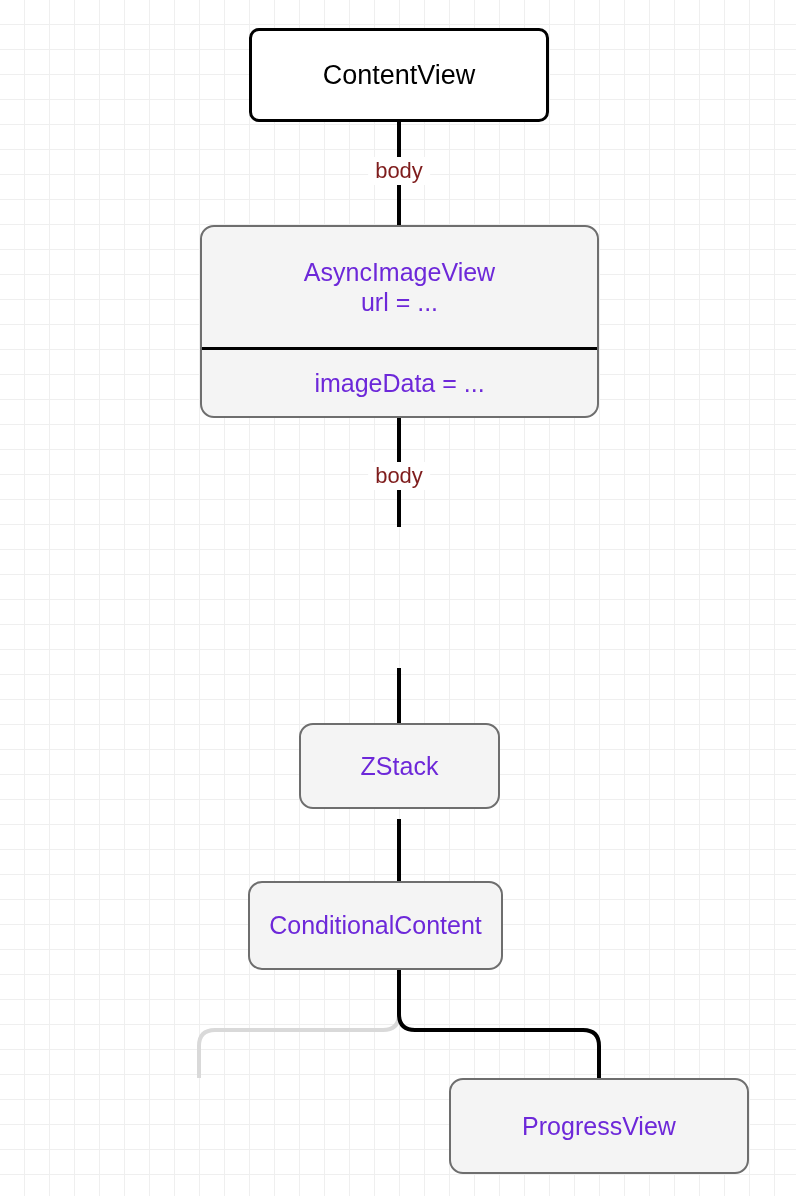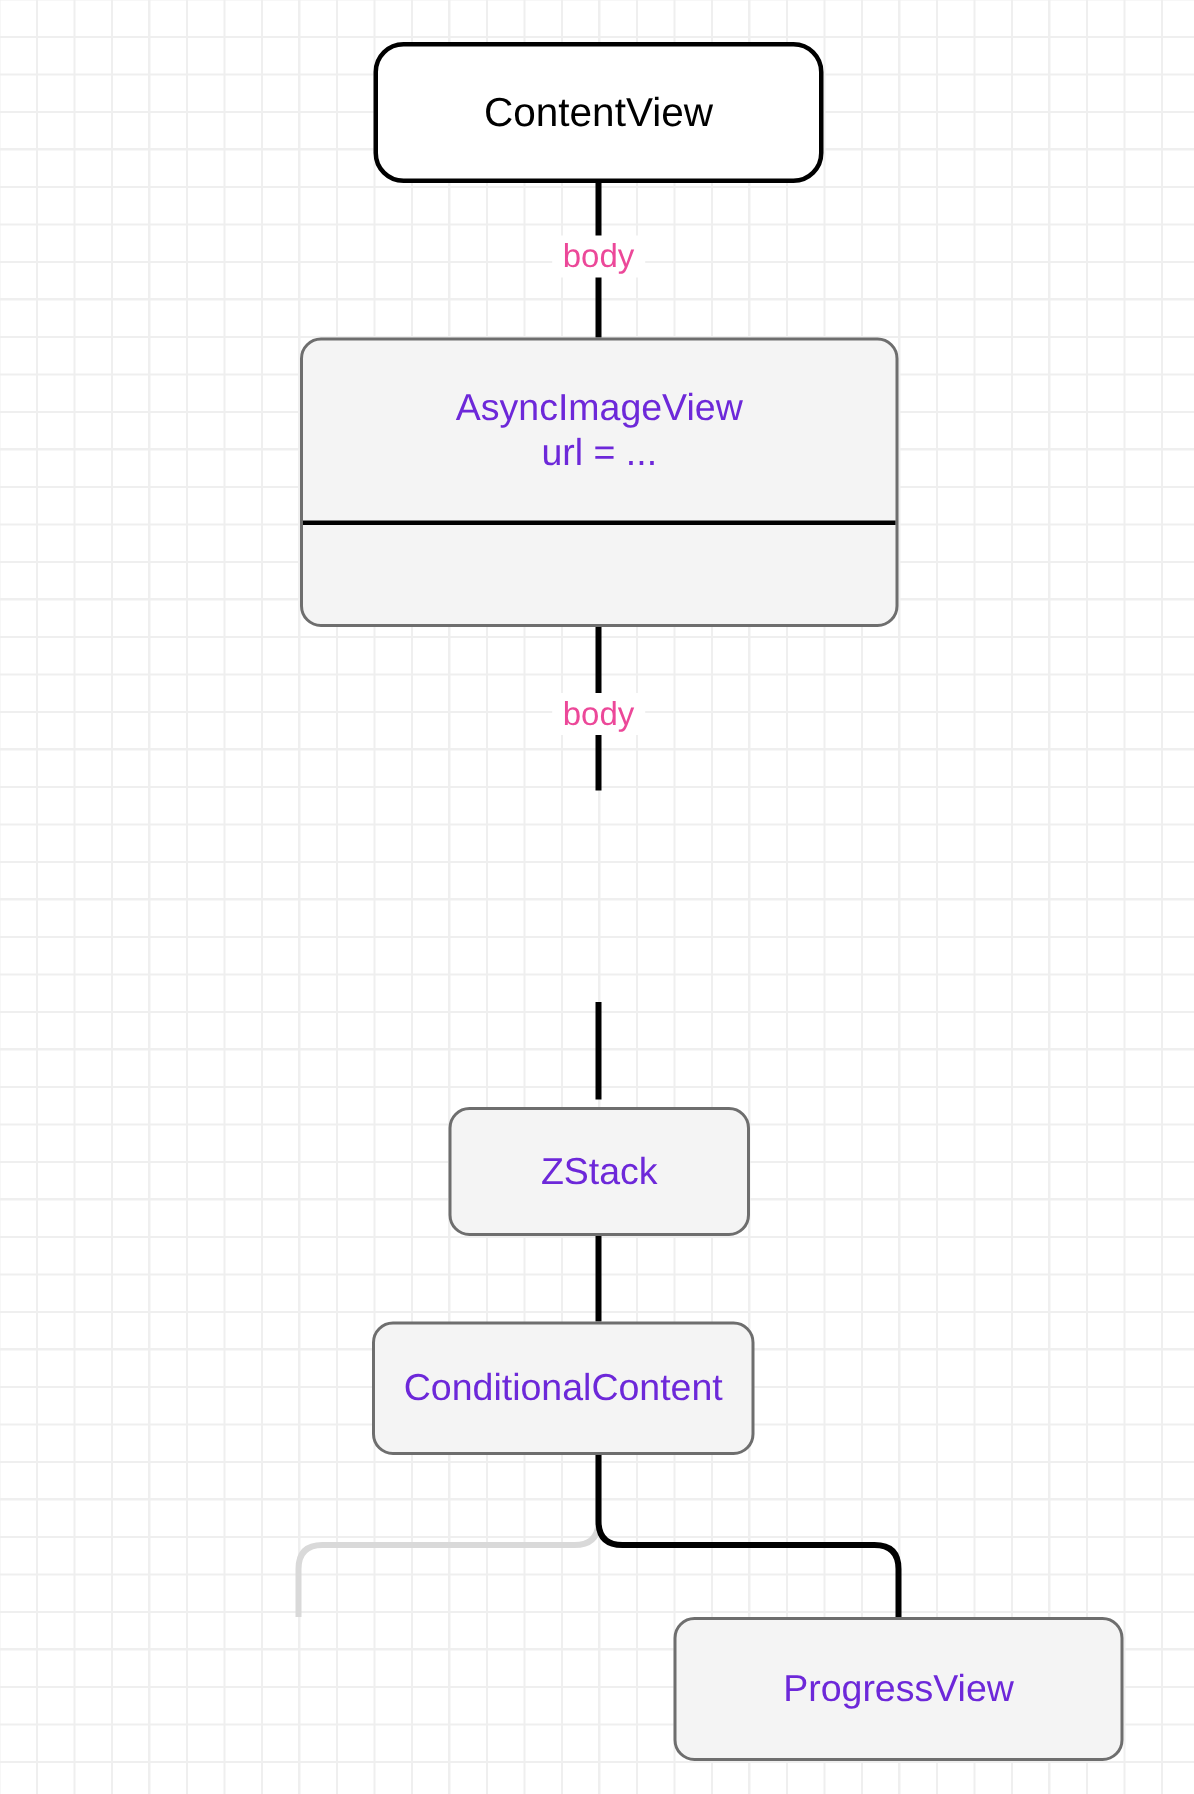"ContentView" .node.root { border-radius: 20px -> 10px }
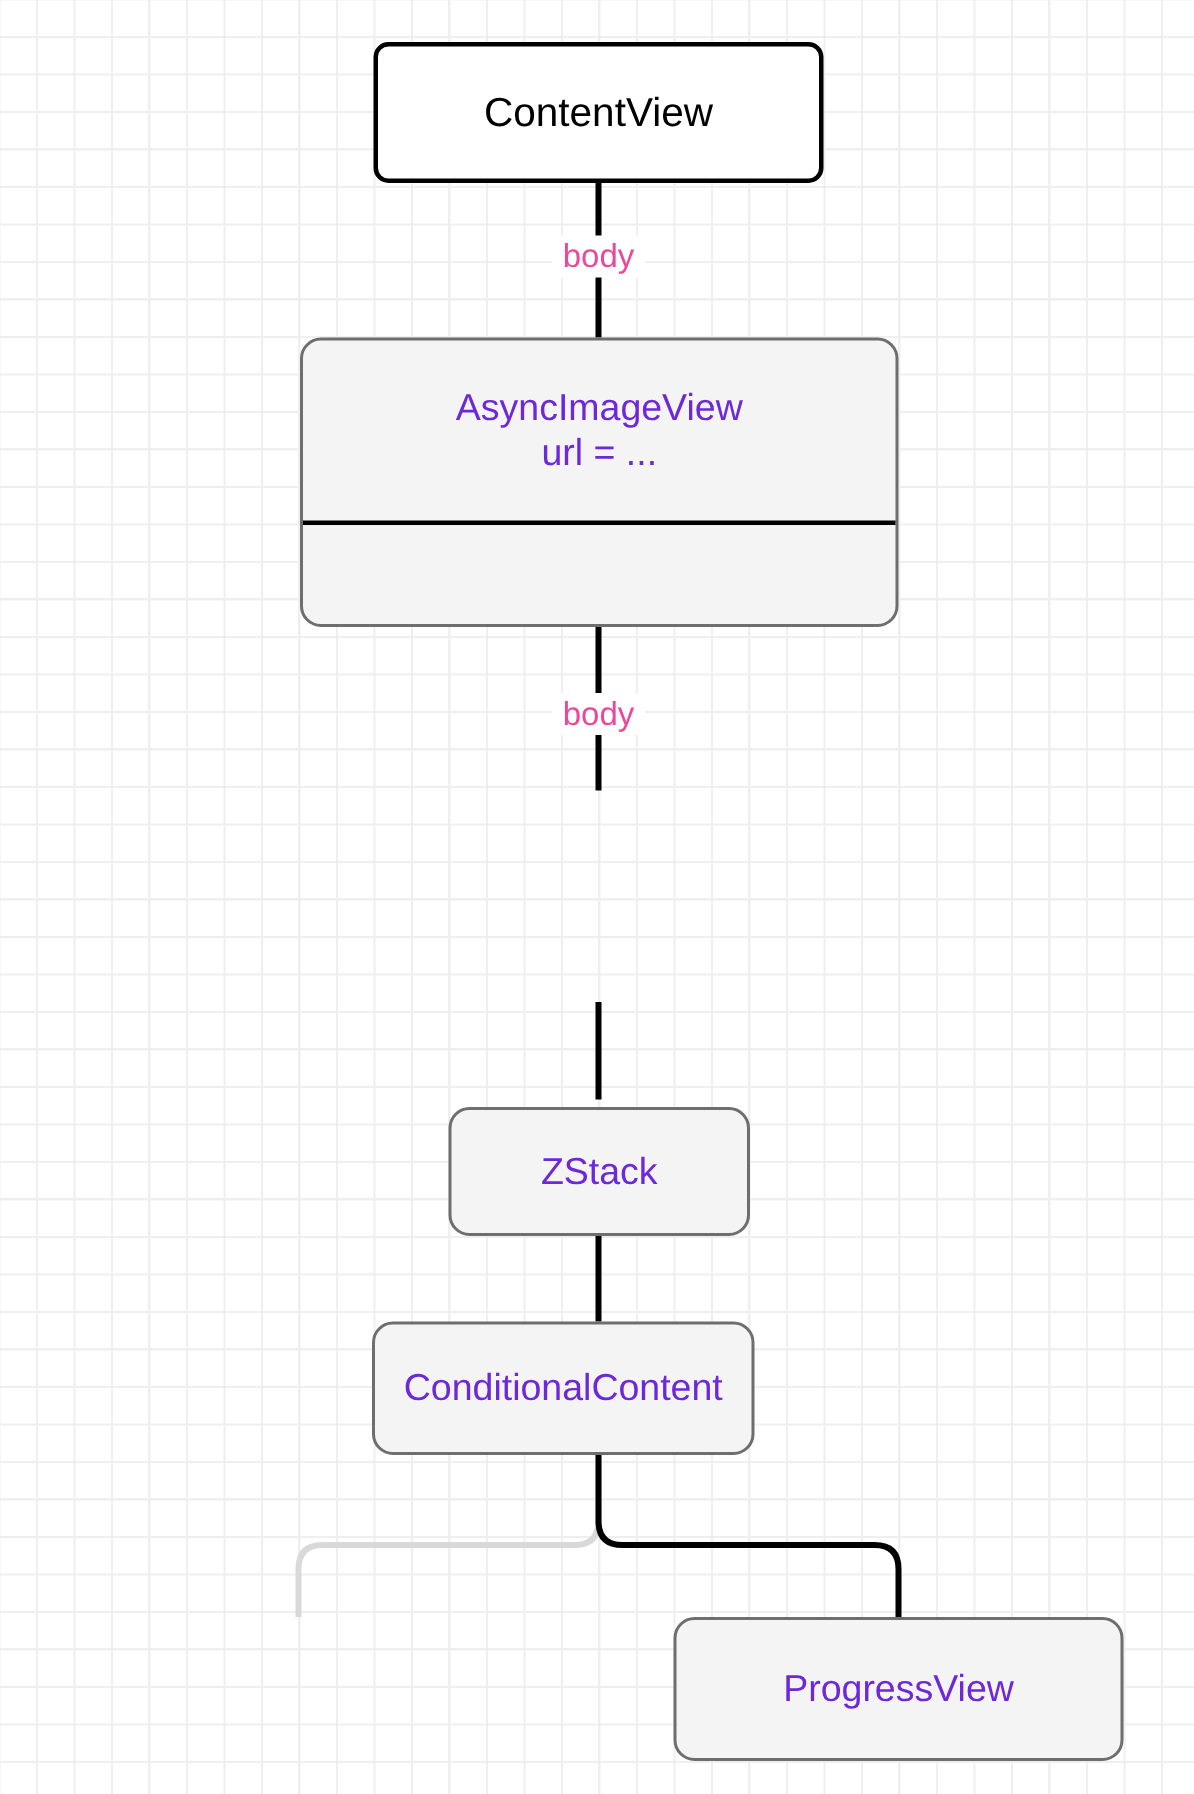"body" .edge-label { color: #ec4899 -> #7f1d1d }
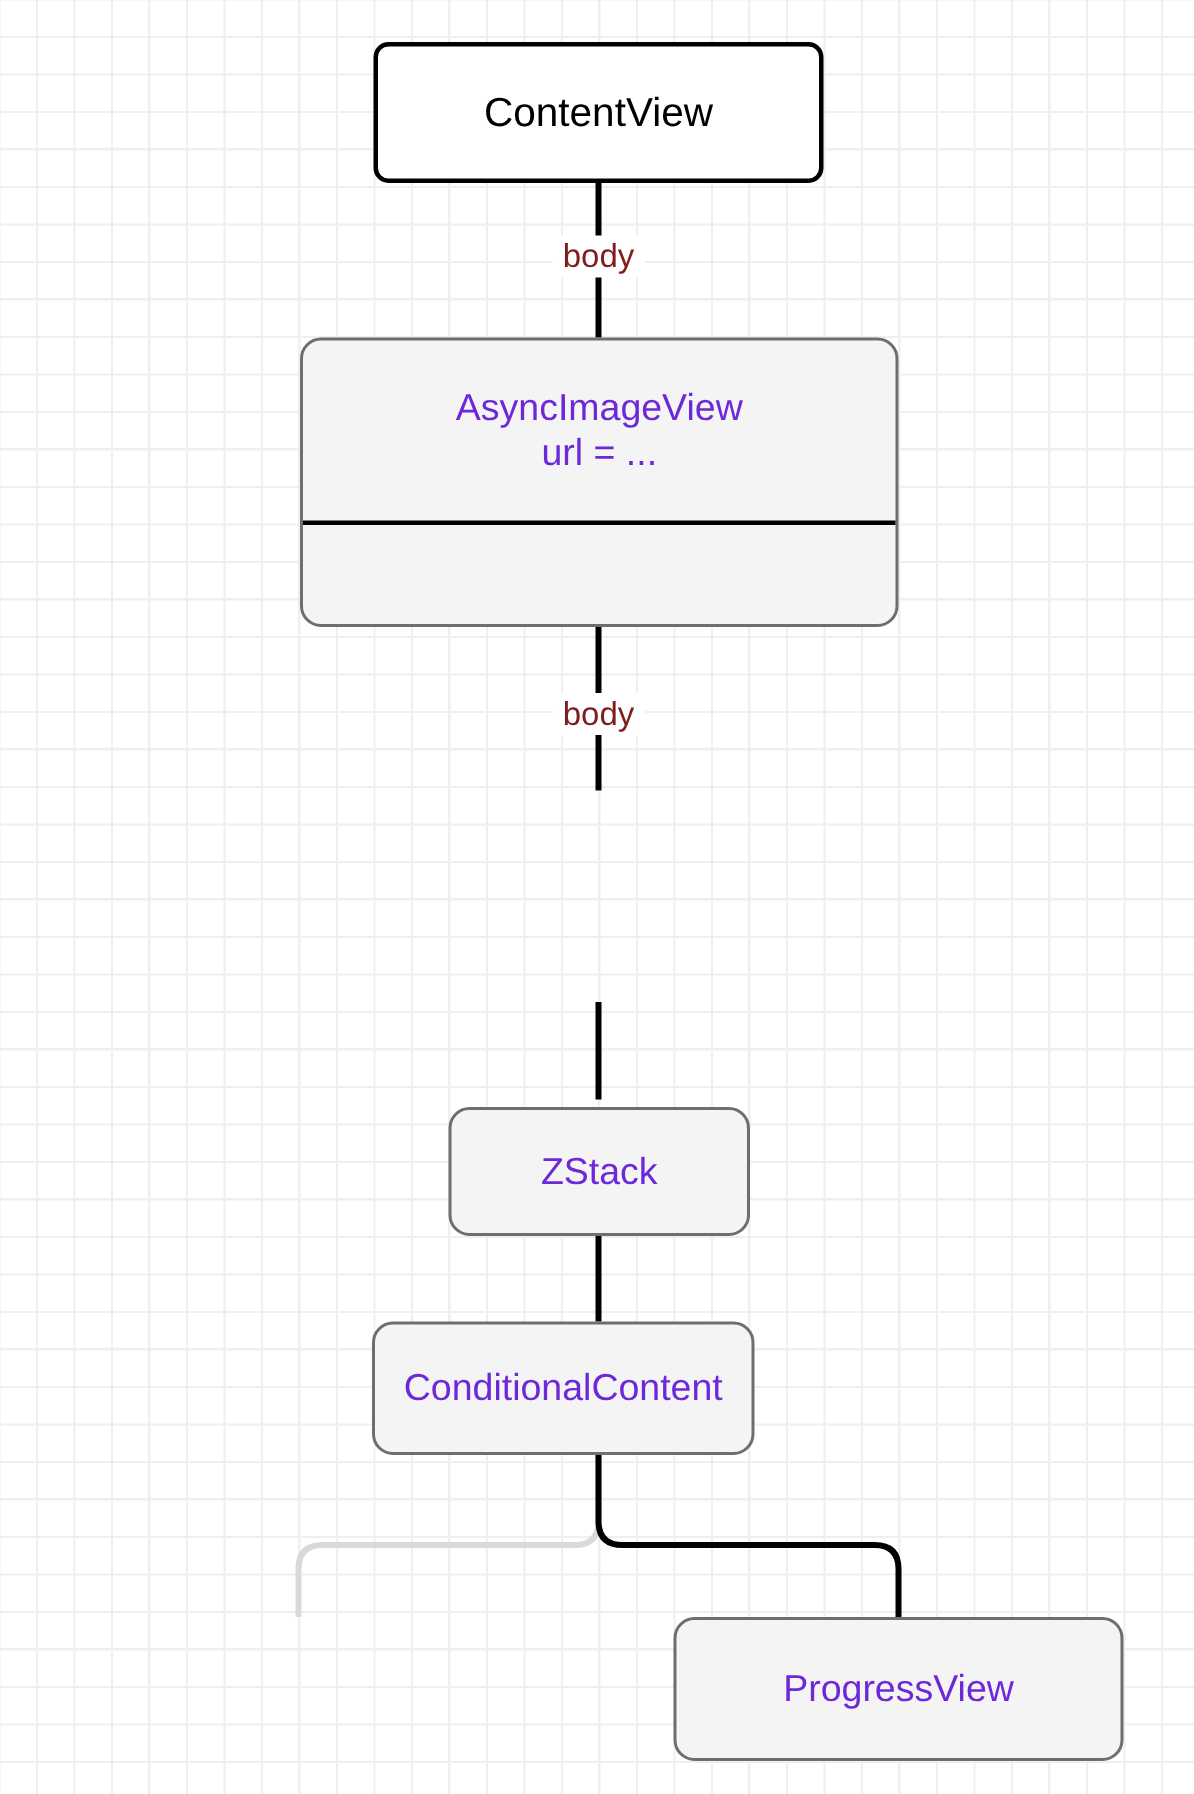"imageData = ..." div.sect { html: none -> <div>imageData = ...</div> }
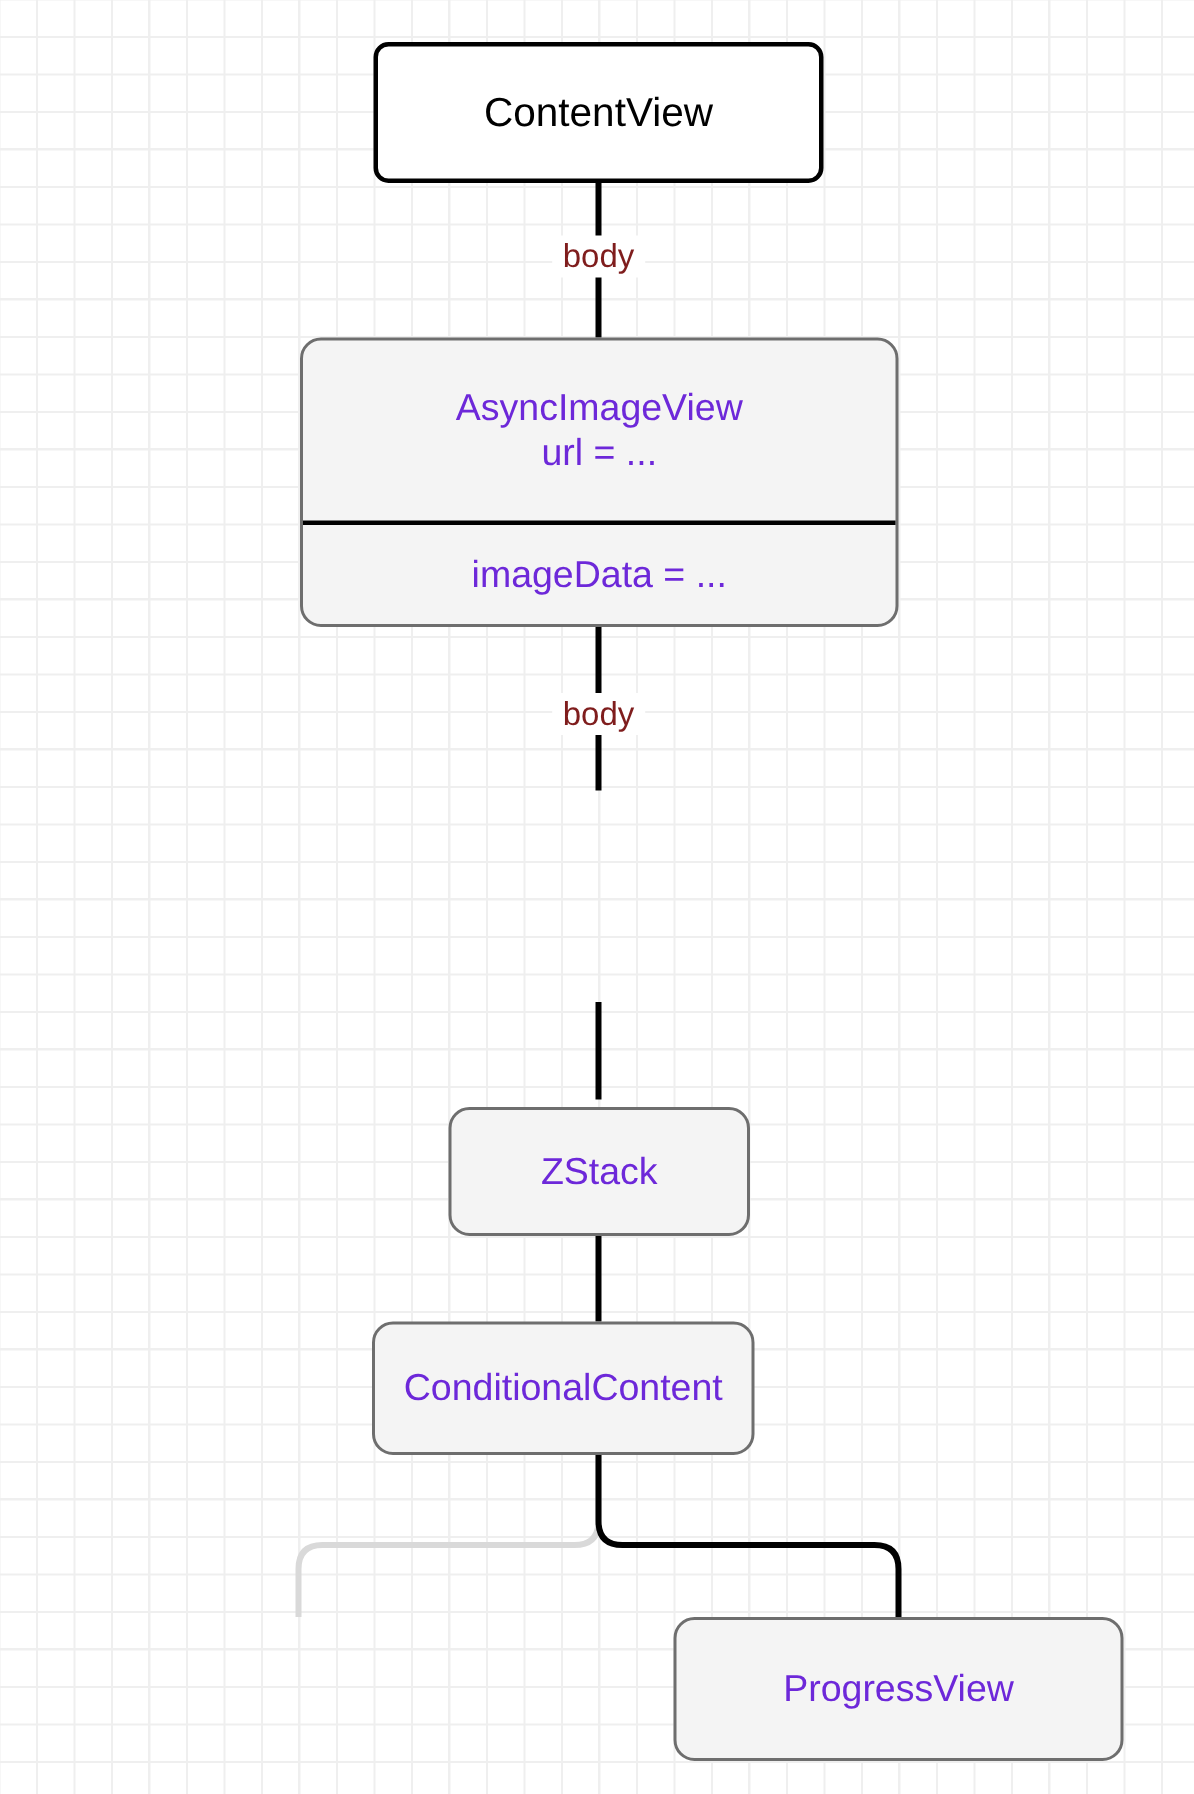"ZStack" div.node { top: 738px -> 723px }
